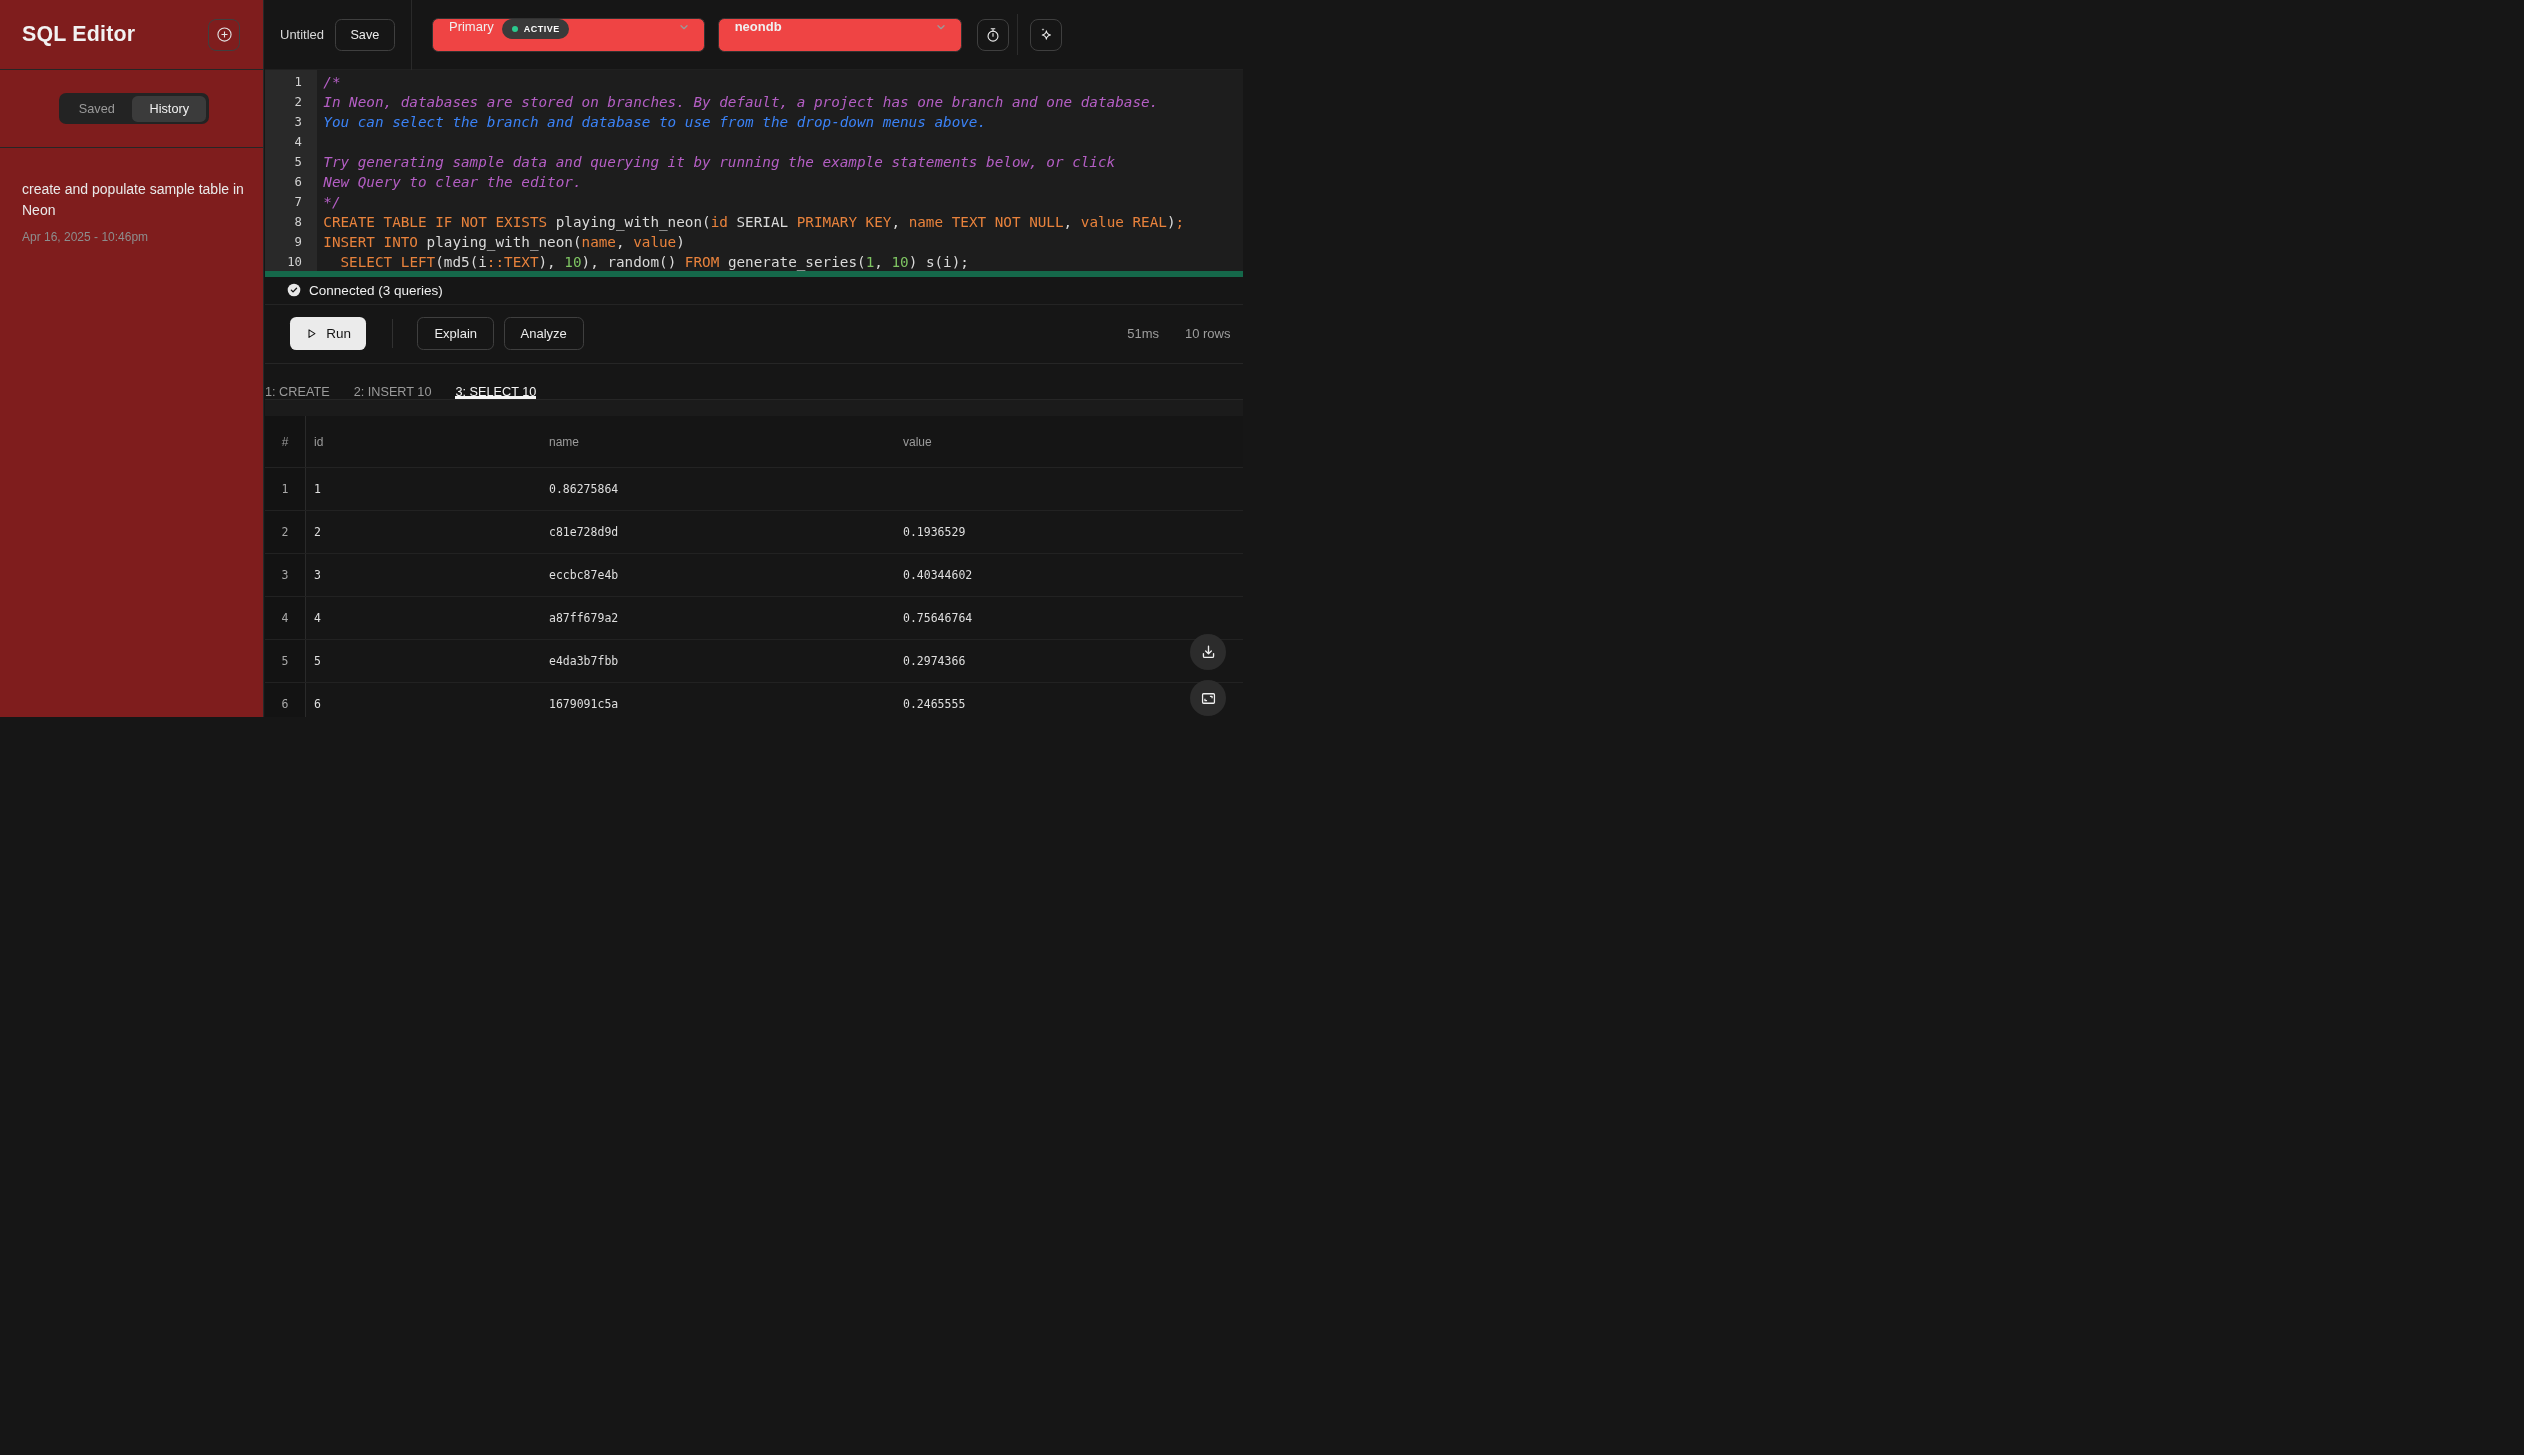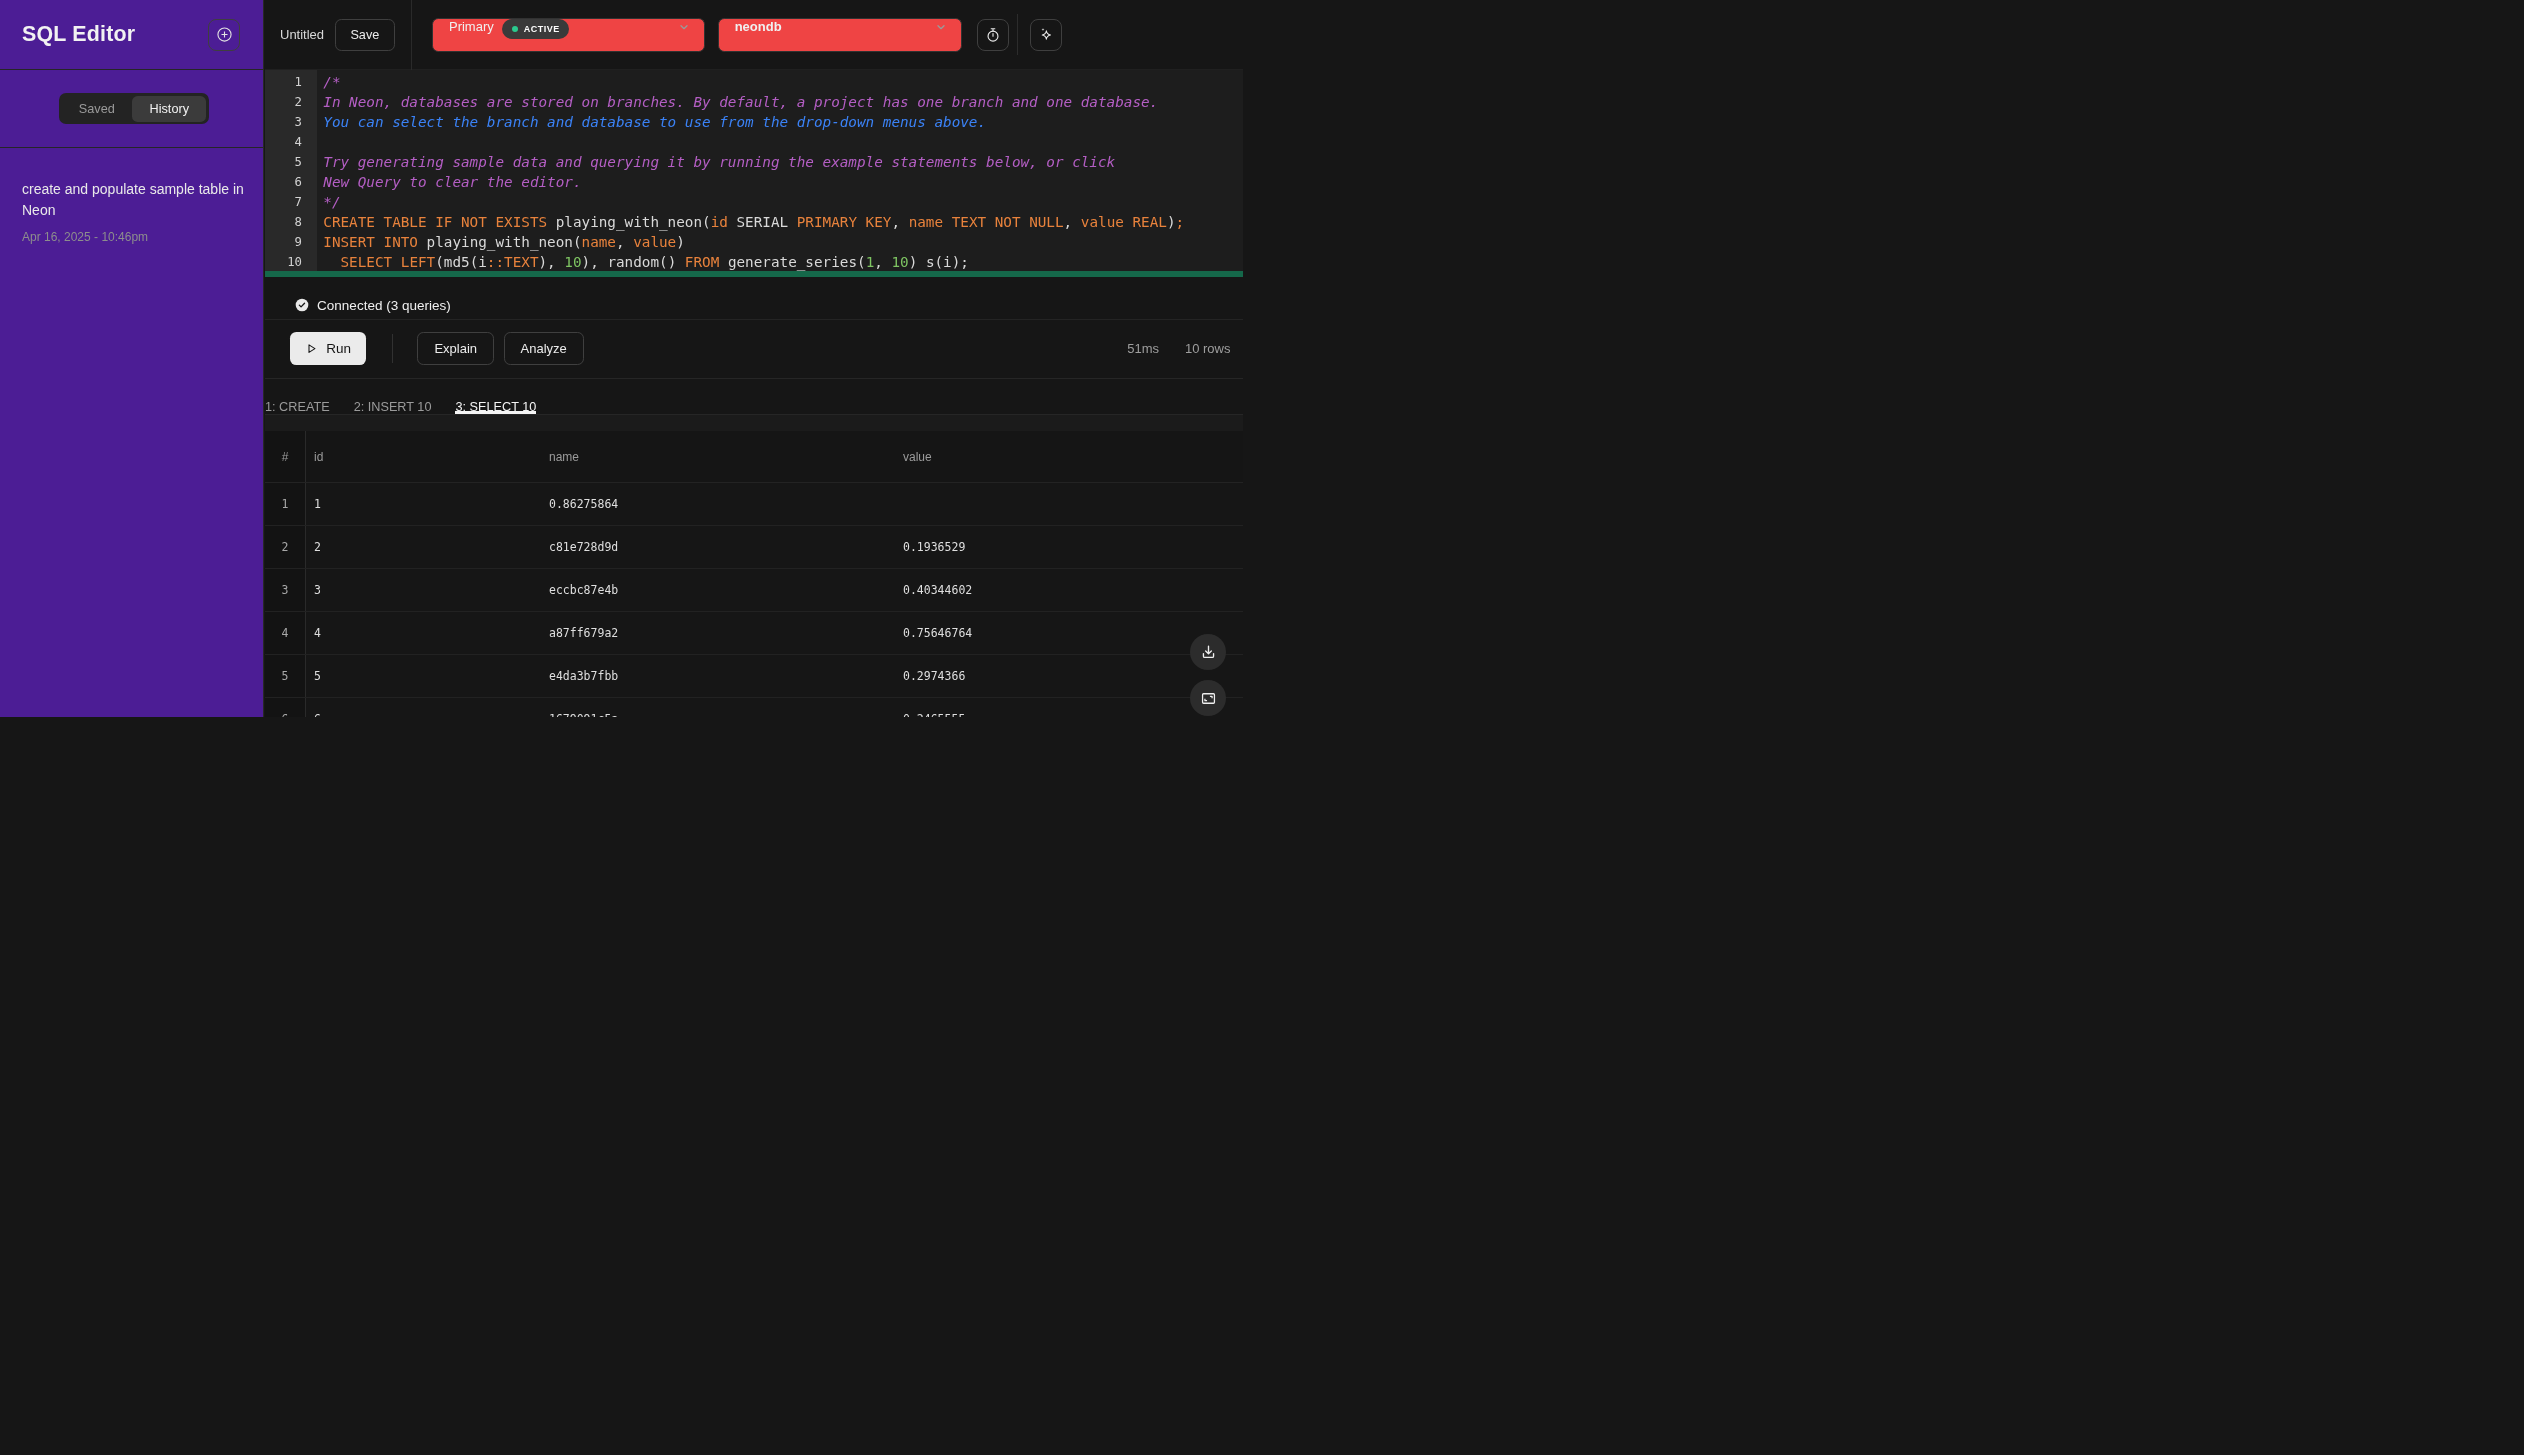"SQL Editor" .sidebar { background: #4c1d95 -> #7f1d1d }
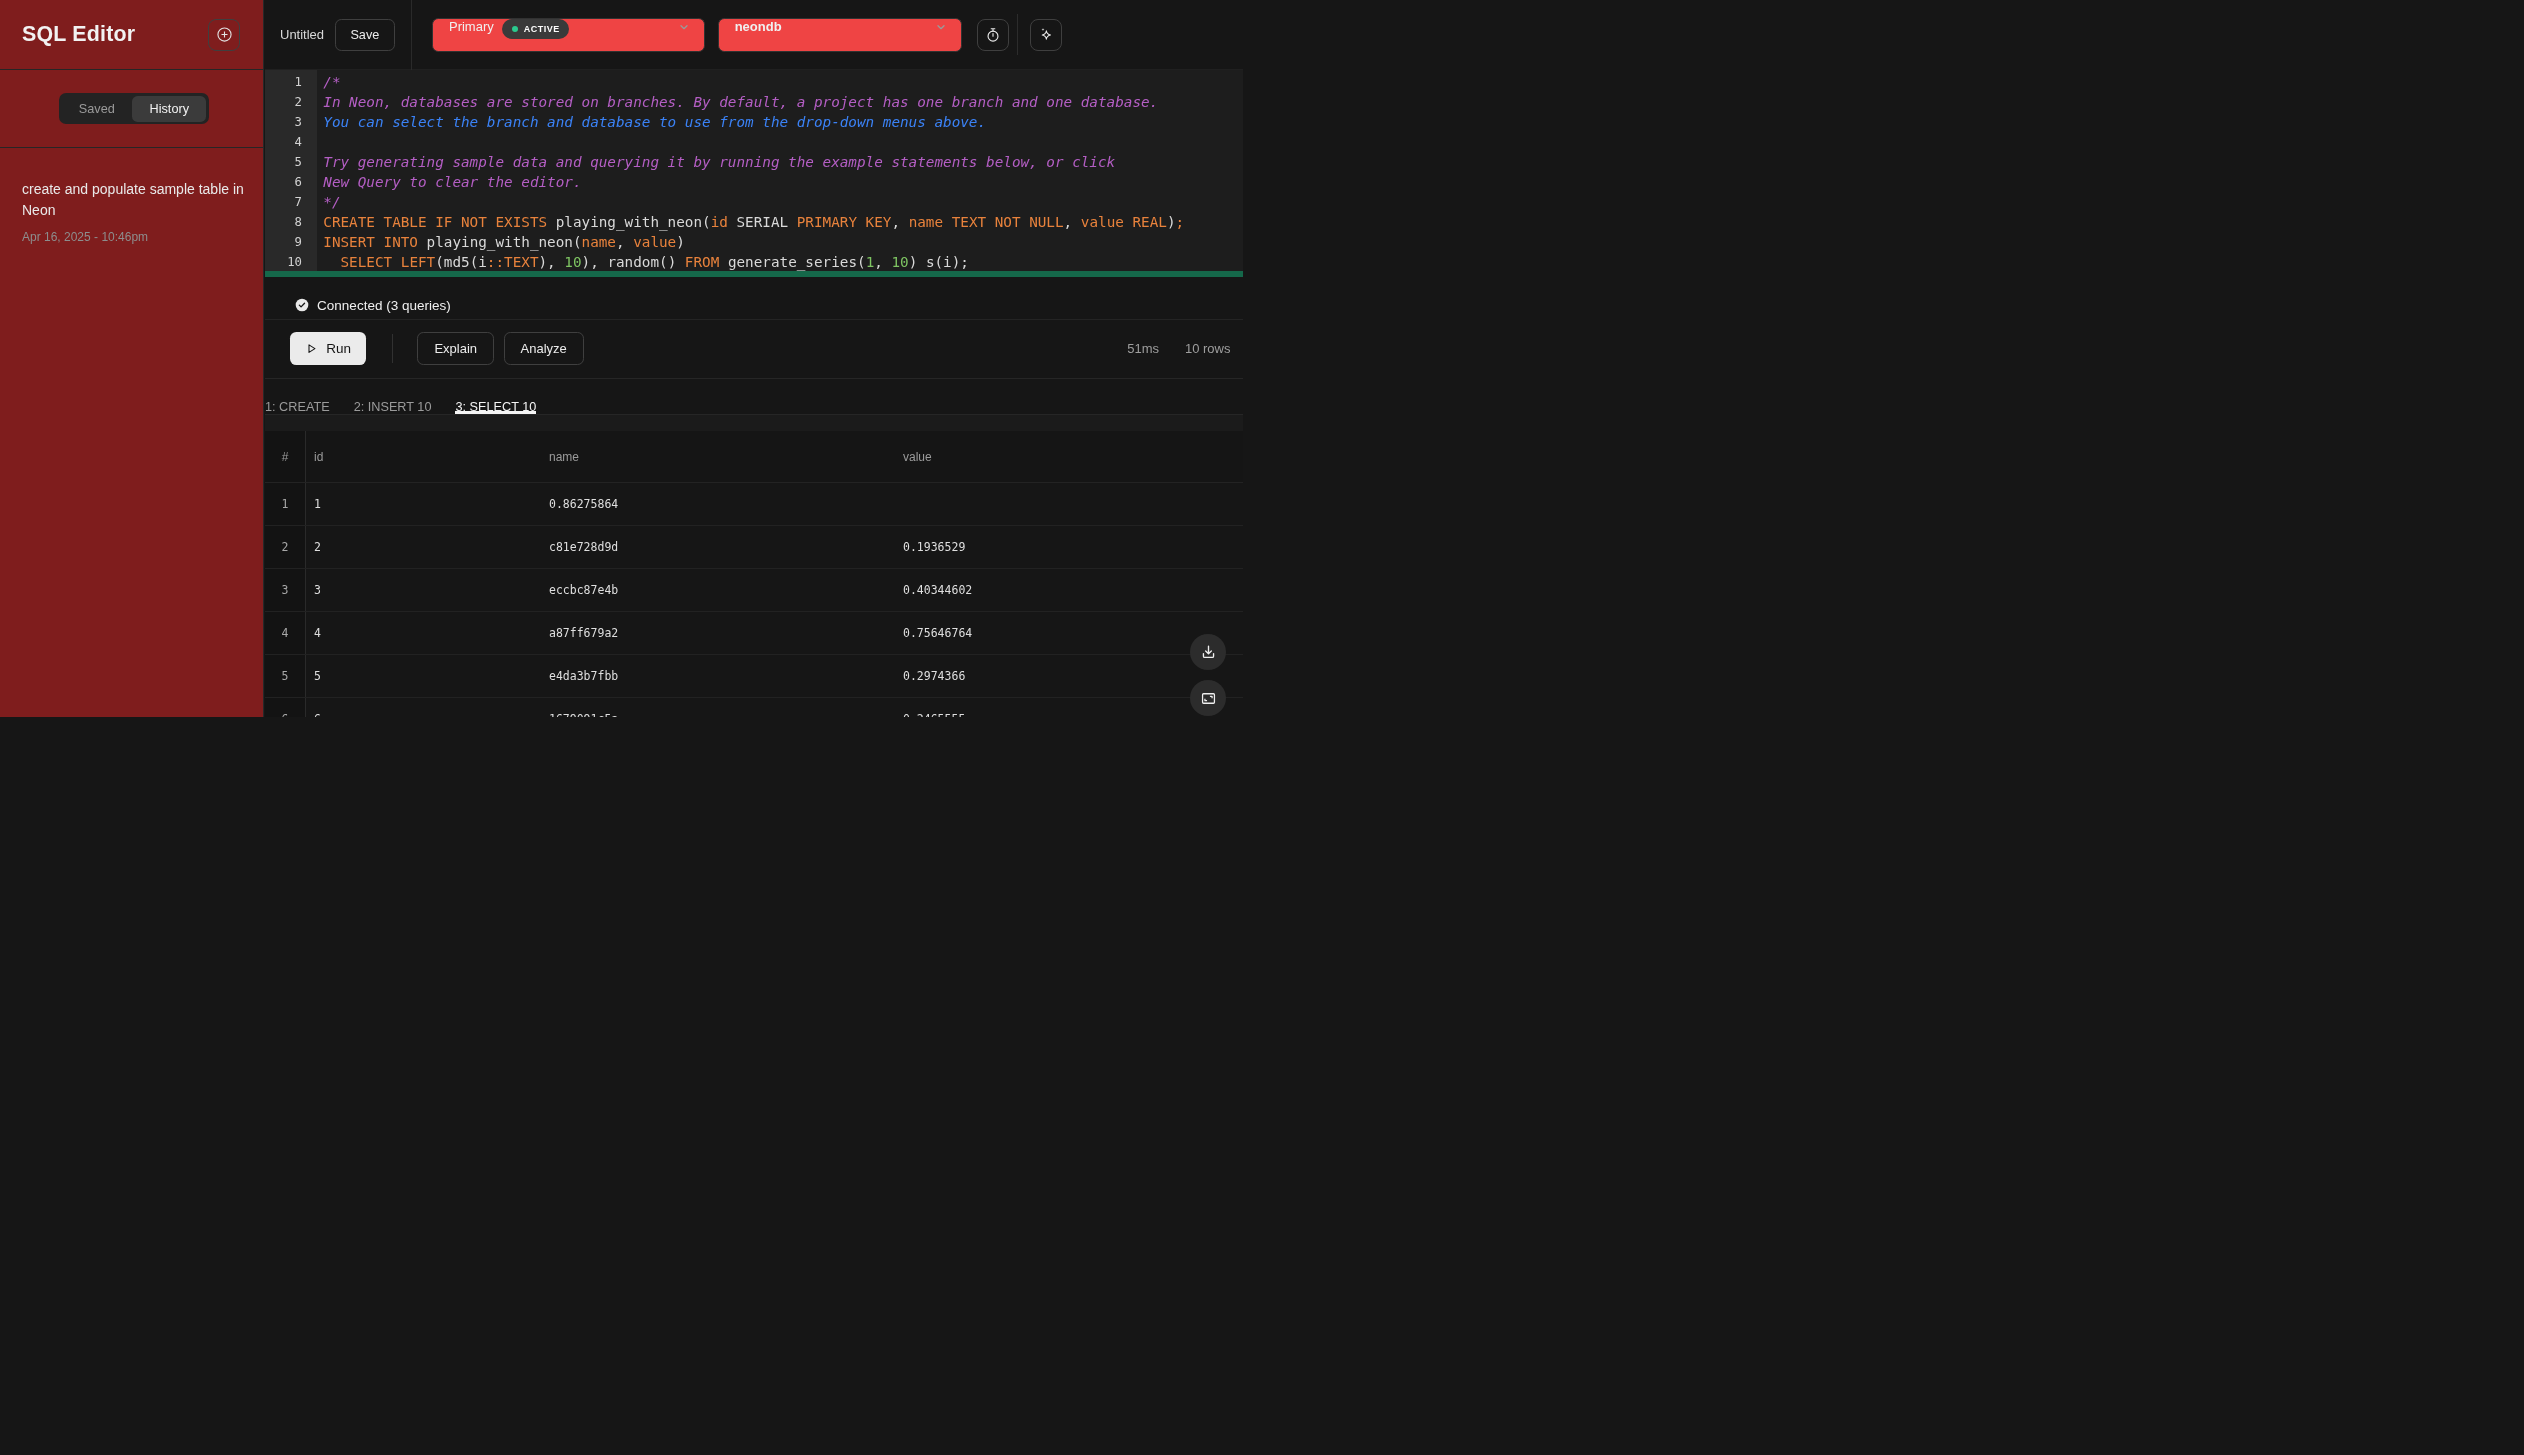"Connected (3 queries)" .connected-row { margin-top: 15px -> none; padding-left: 29px -> 21px }
